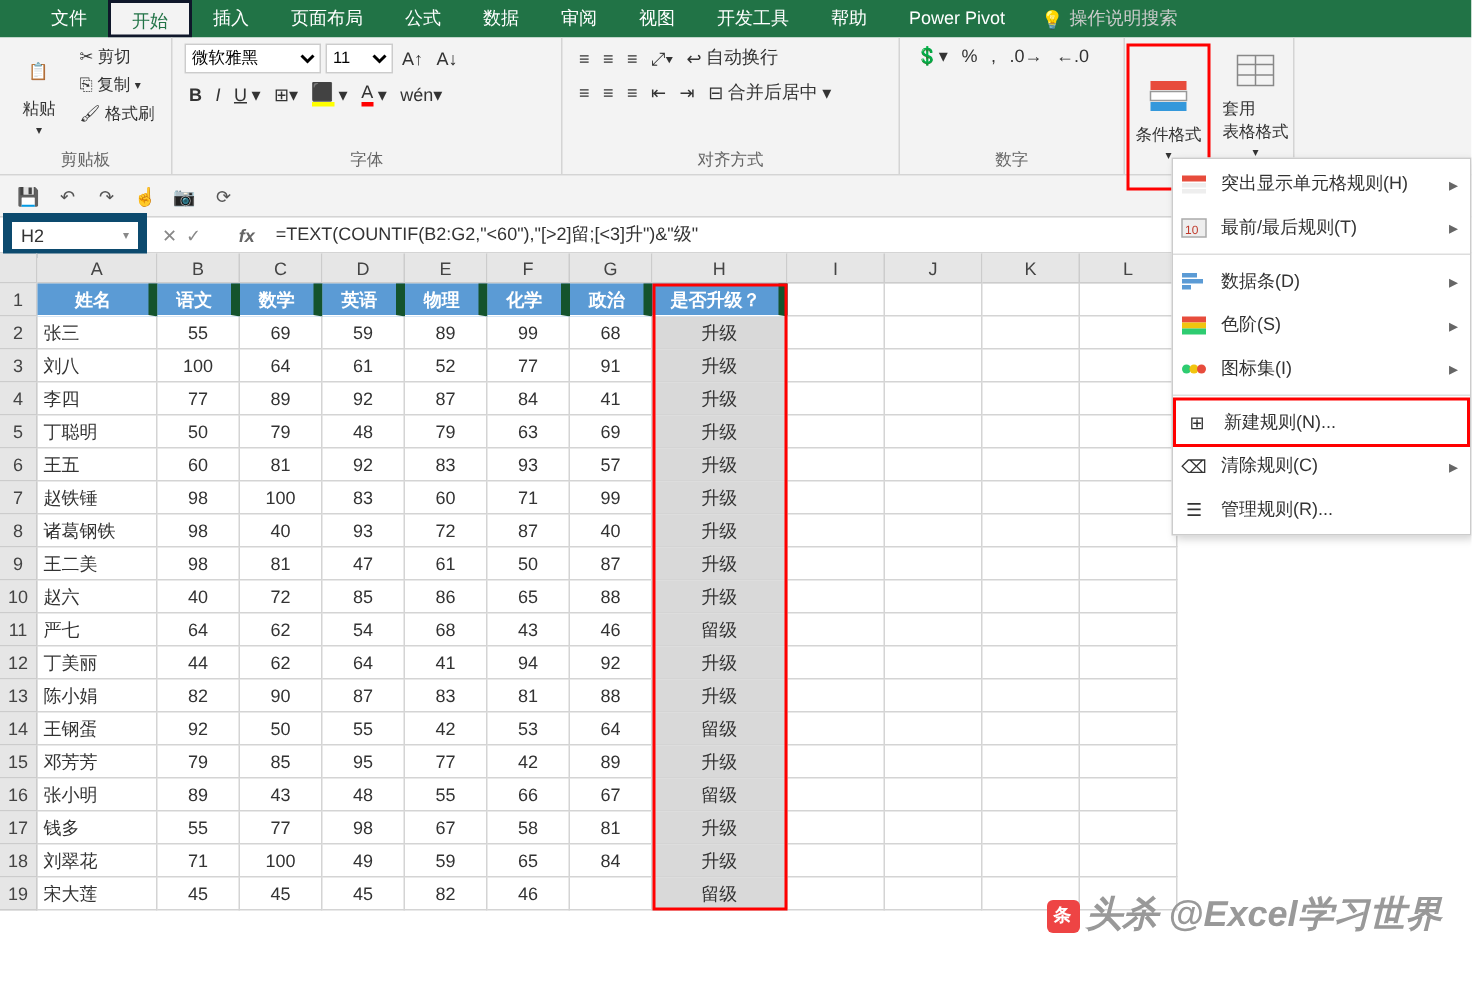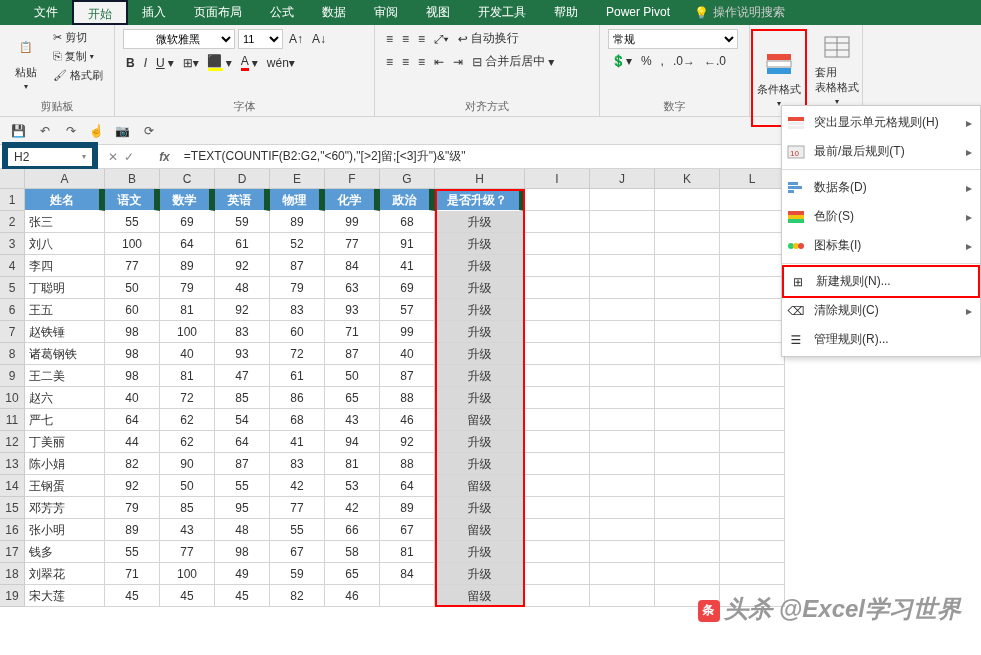"微软雅黑" select.combo { padding-left: 28px -> none; width: 112px -> 91px }
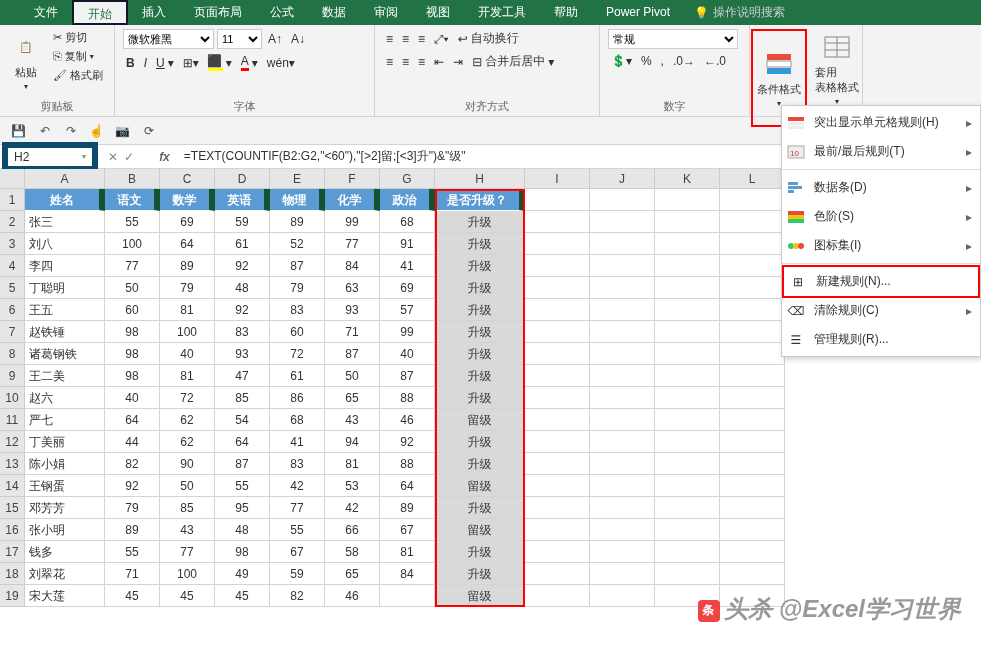"常规" select.combo { html: <select><option>常规</option></select> -> none }
